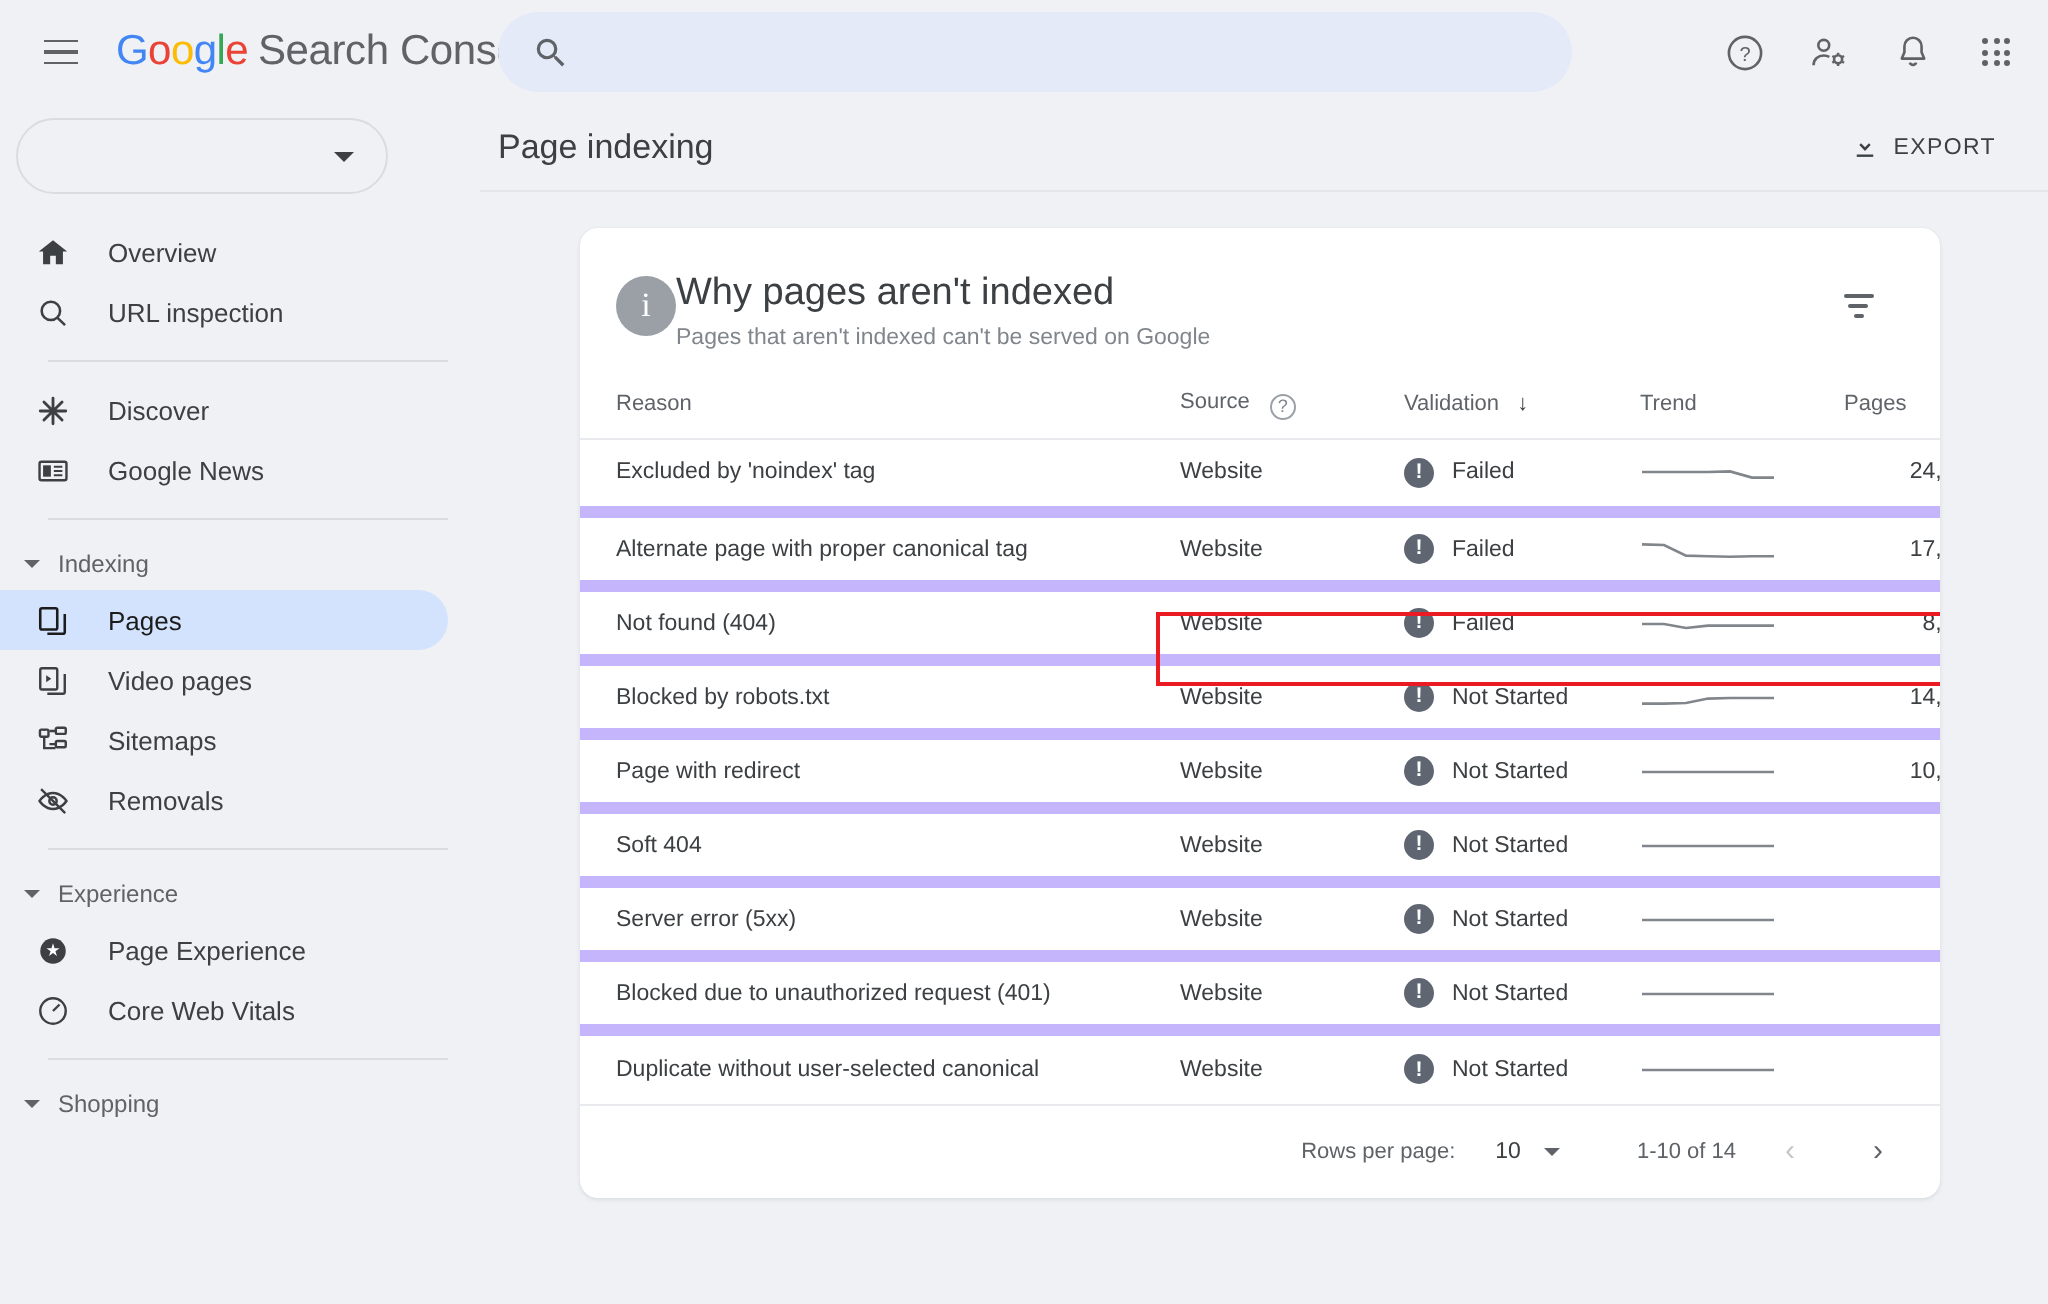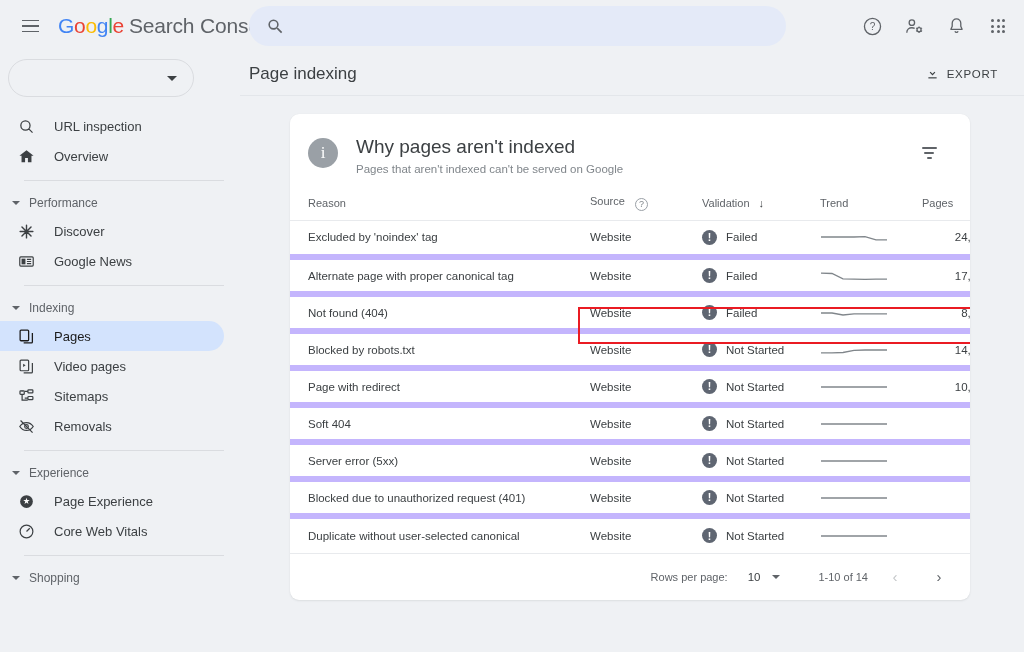"URL inspection" div.navitem { order: before "Overview" -> after "Overview" }
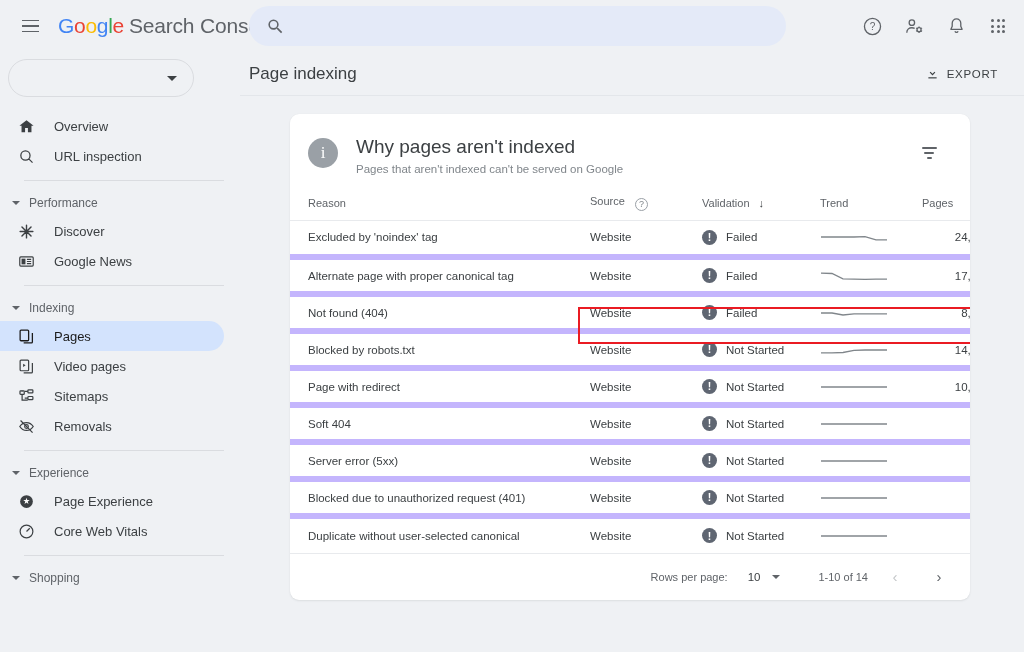"Why pages aren't indexed" .headtexts { margin-left: 18px -> none }
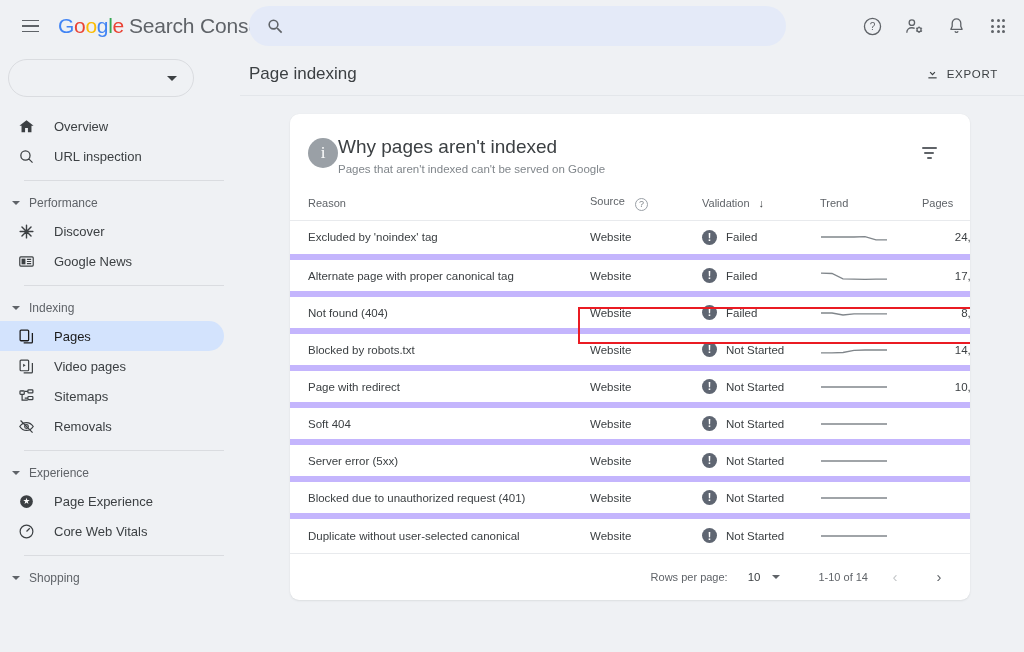"Performance" div.navgroup { html: <div> <span></span> <span>Performance</span> </div> -> none }
